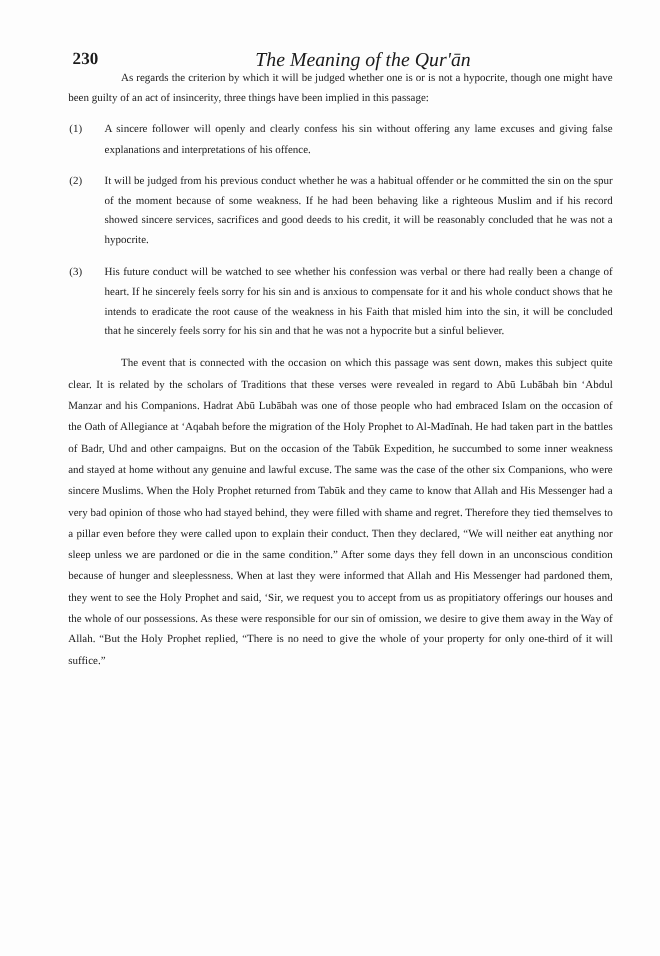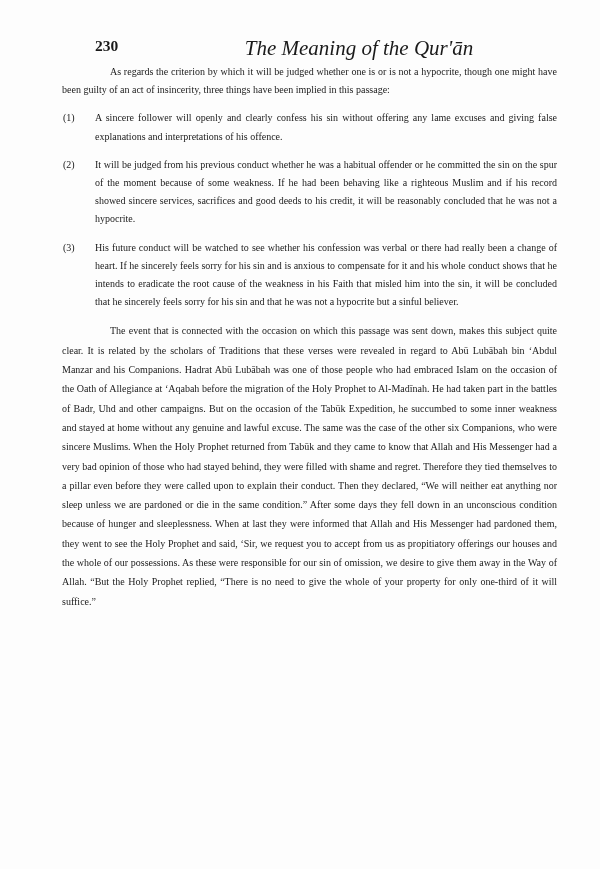"230" .header { margin-left: 29px -> none; top: 34px -> 42px }
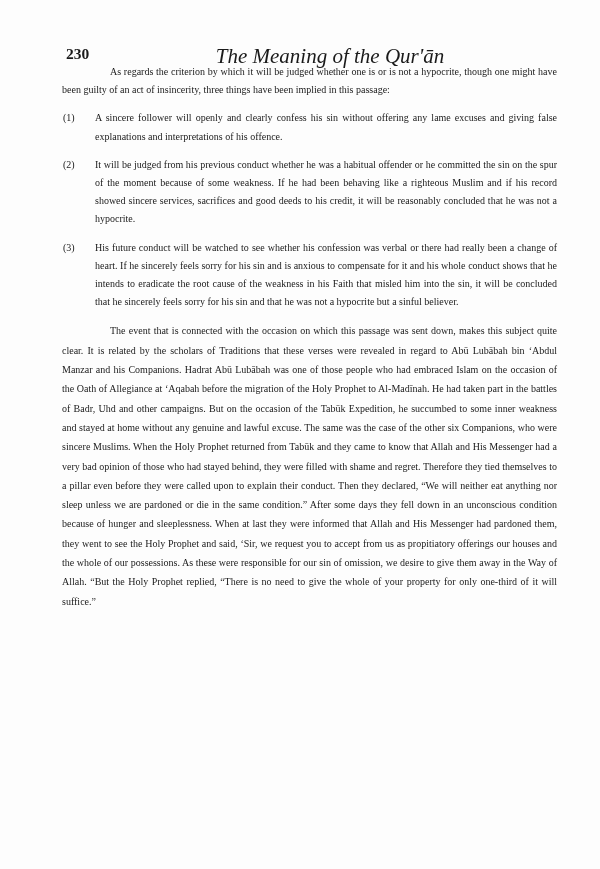"The Meaning of the Qur'ān" .running-title { font-size: 21px -> 18px }
